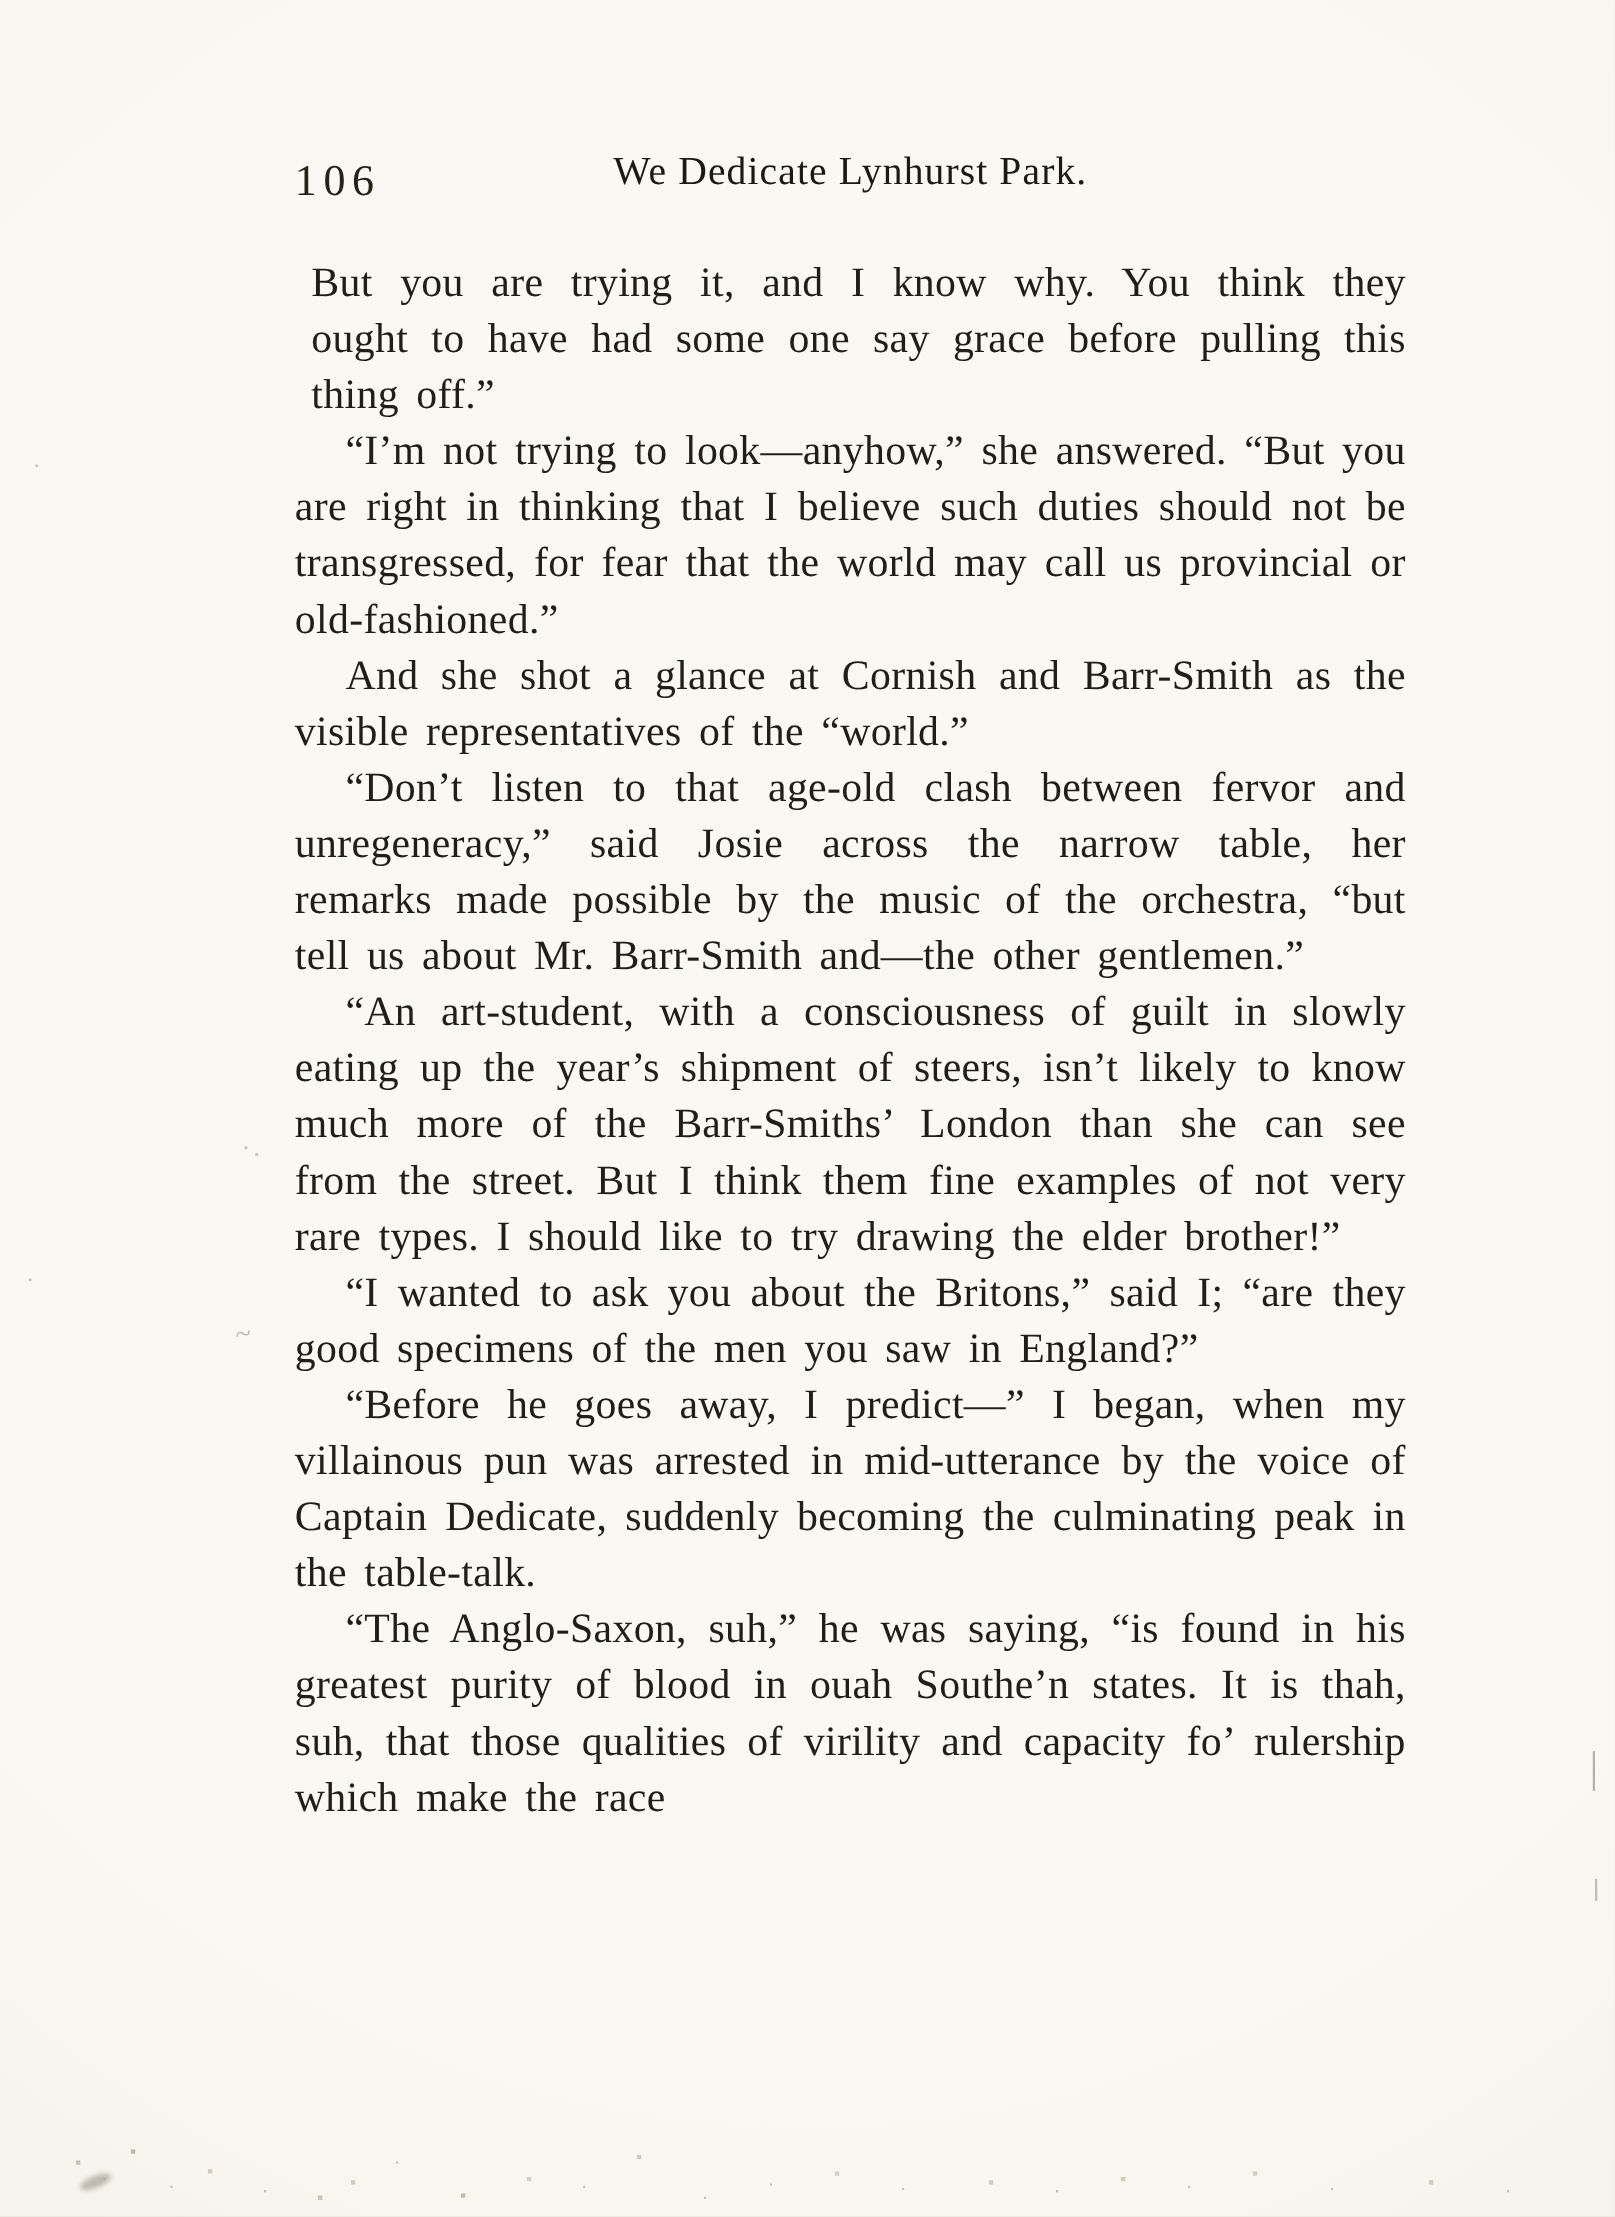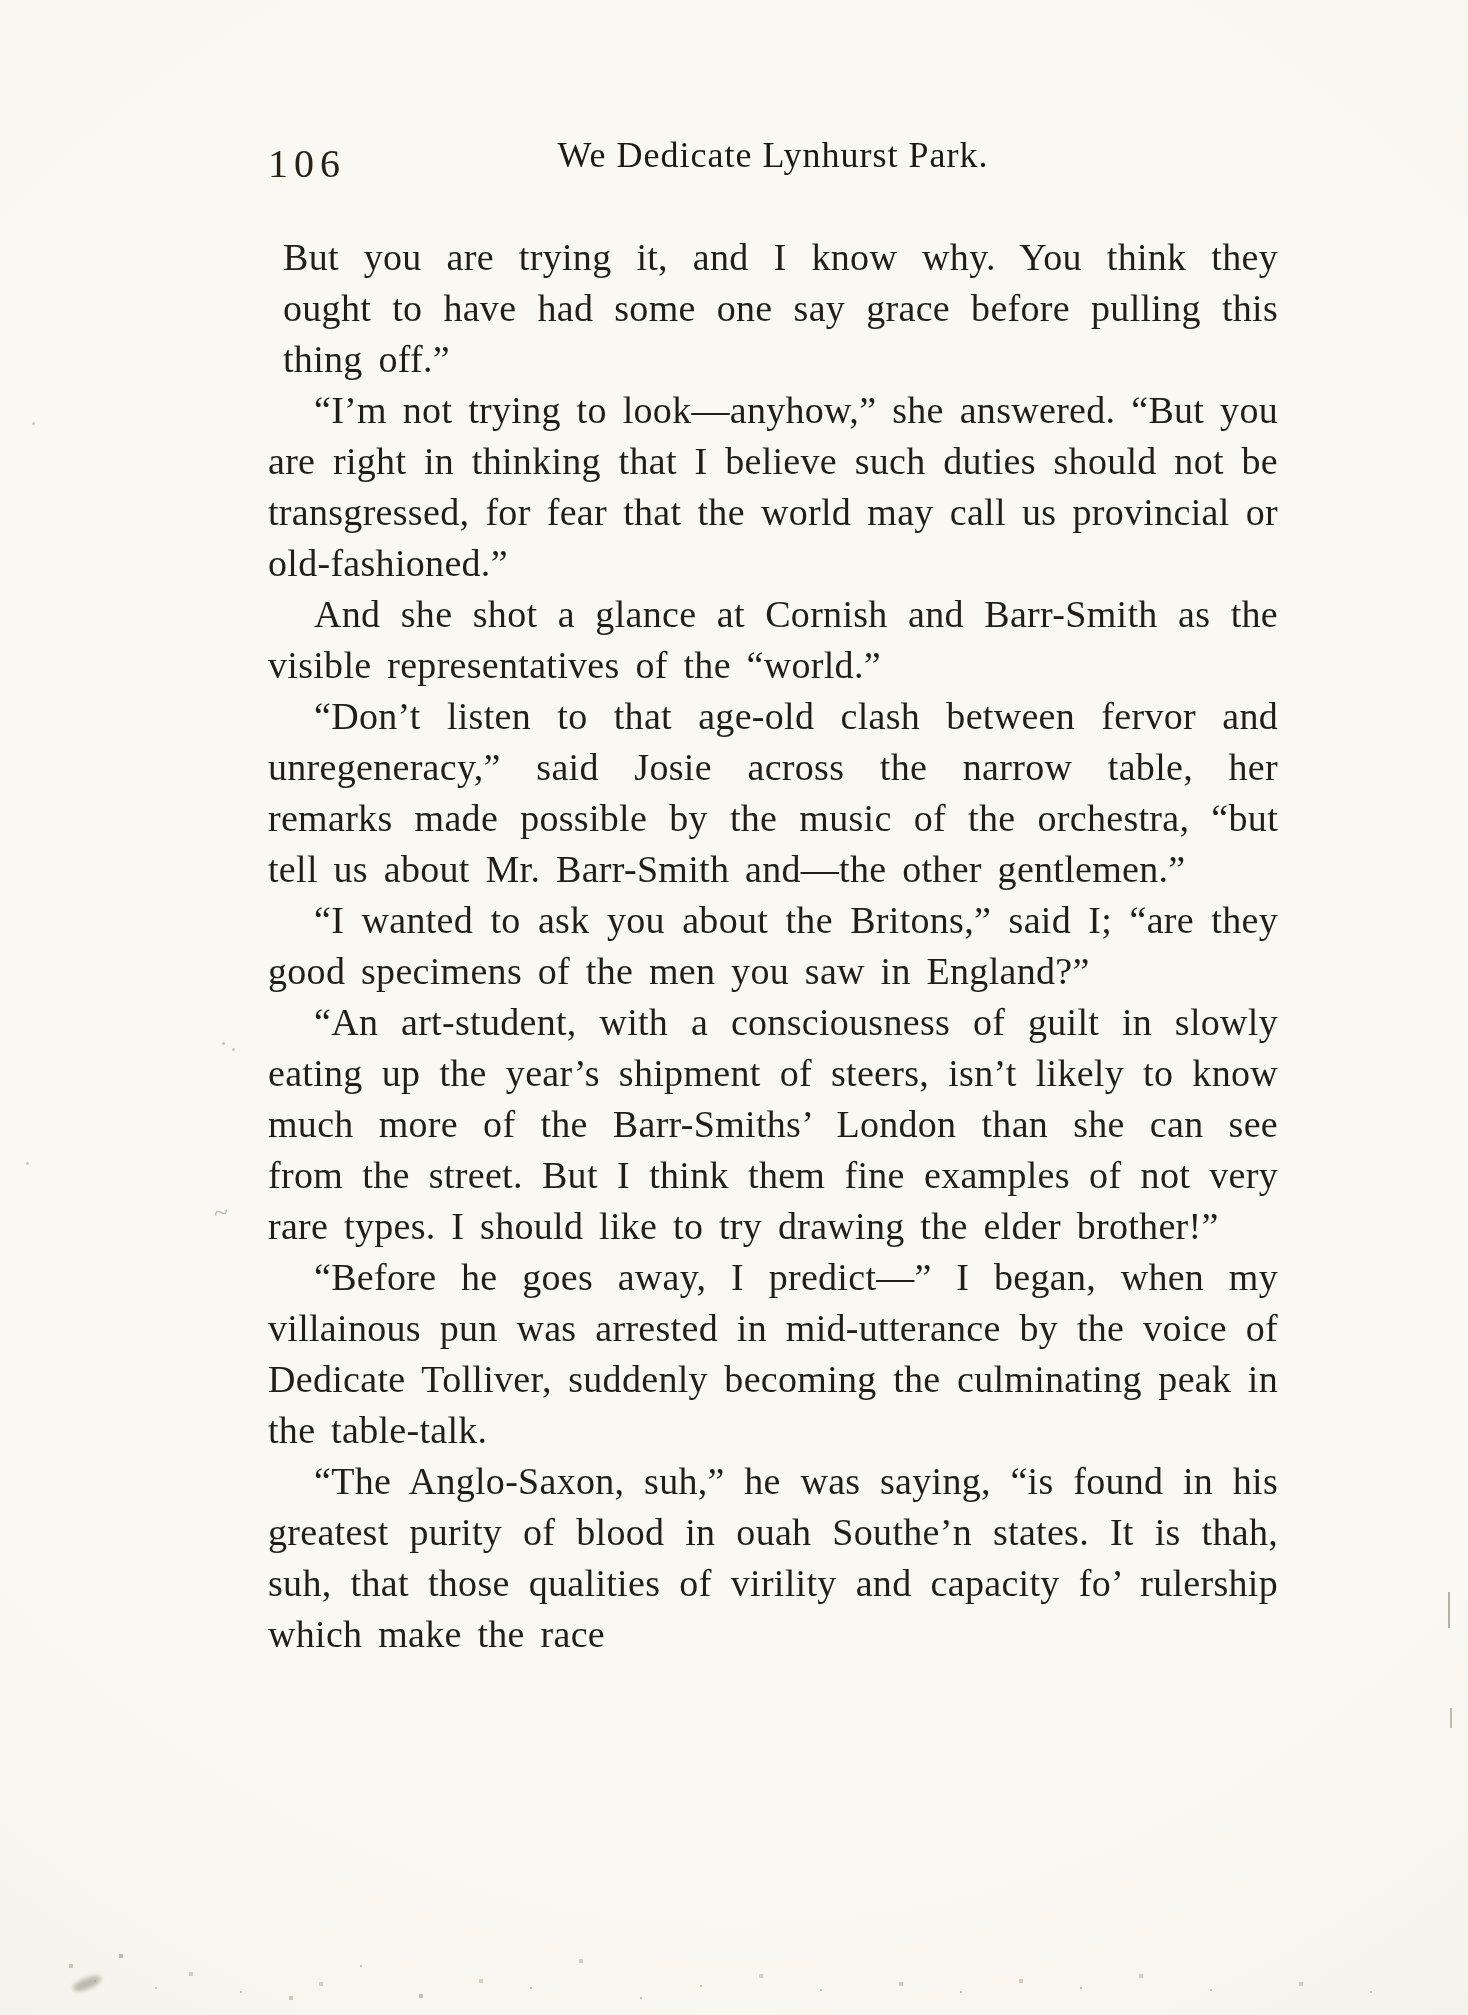"“I wanted to ask you" p { order: before "“An art-student, with a consciousness" -> after "“An art-student, with a consciousness" }
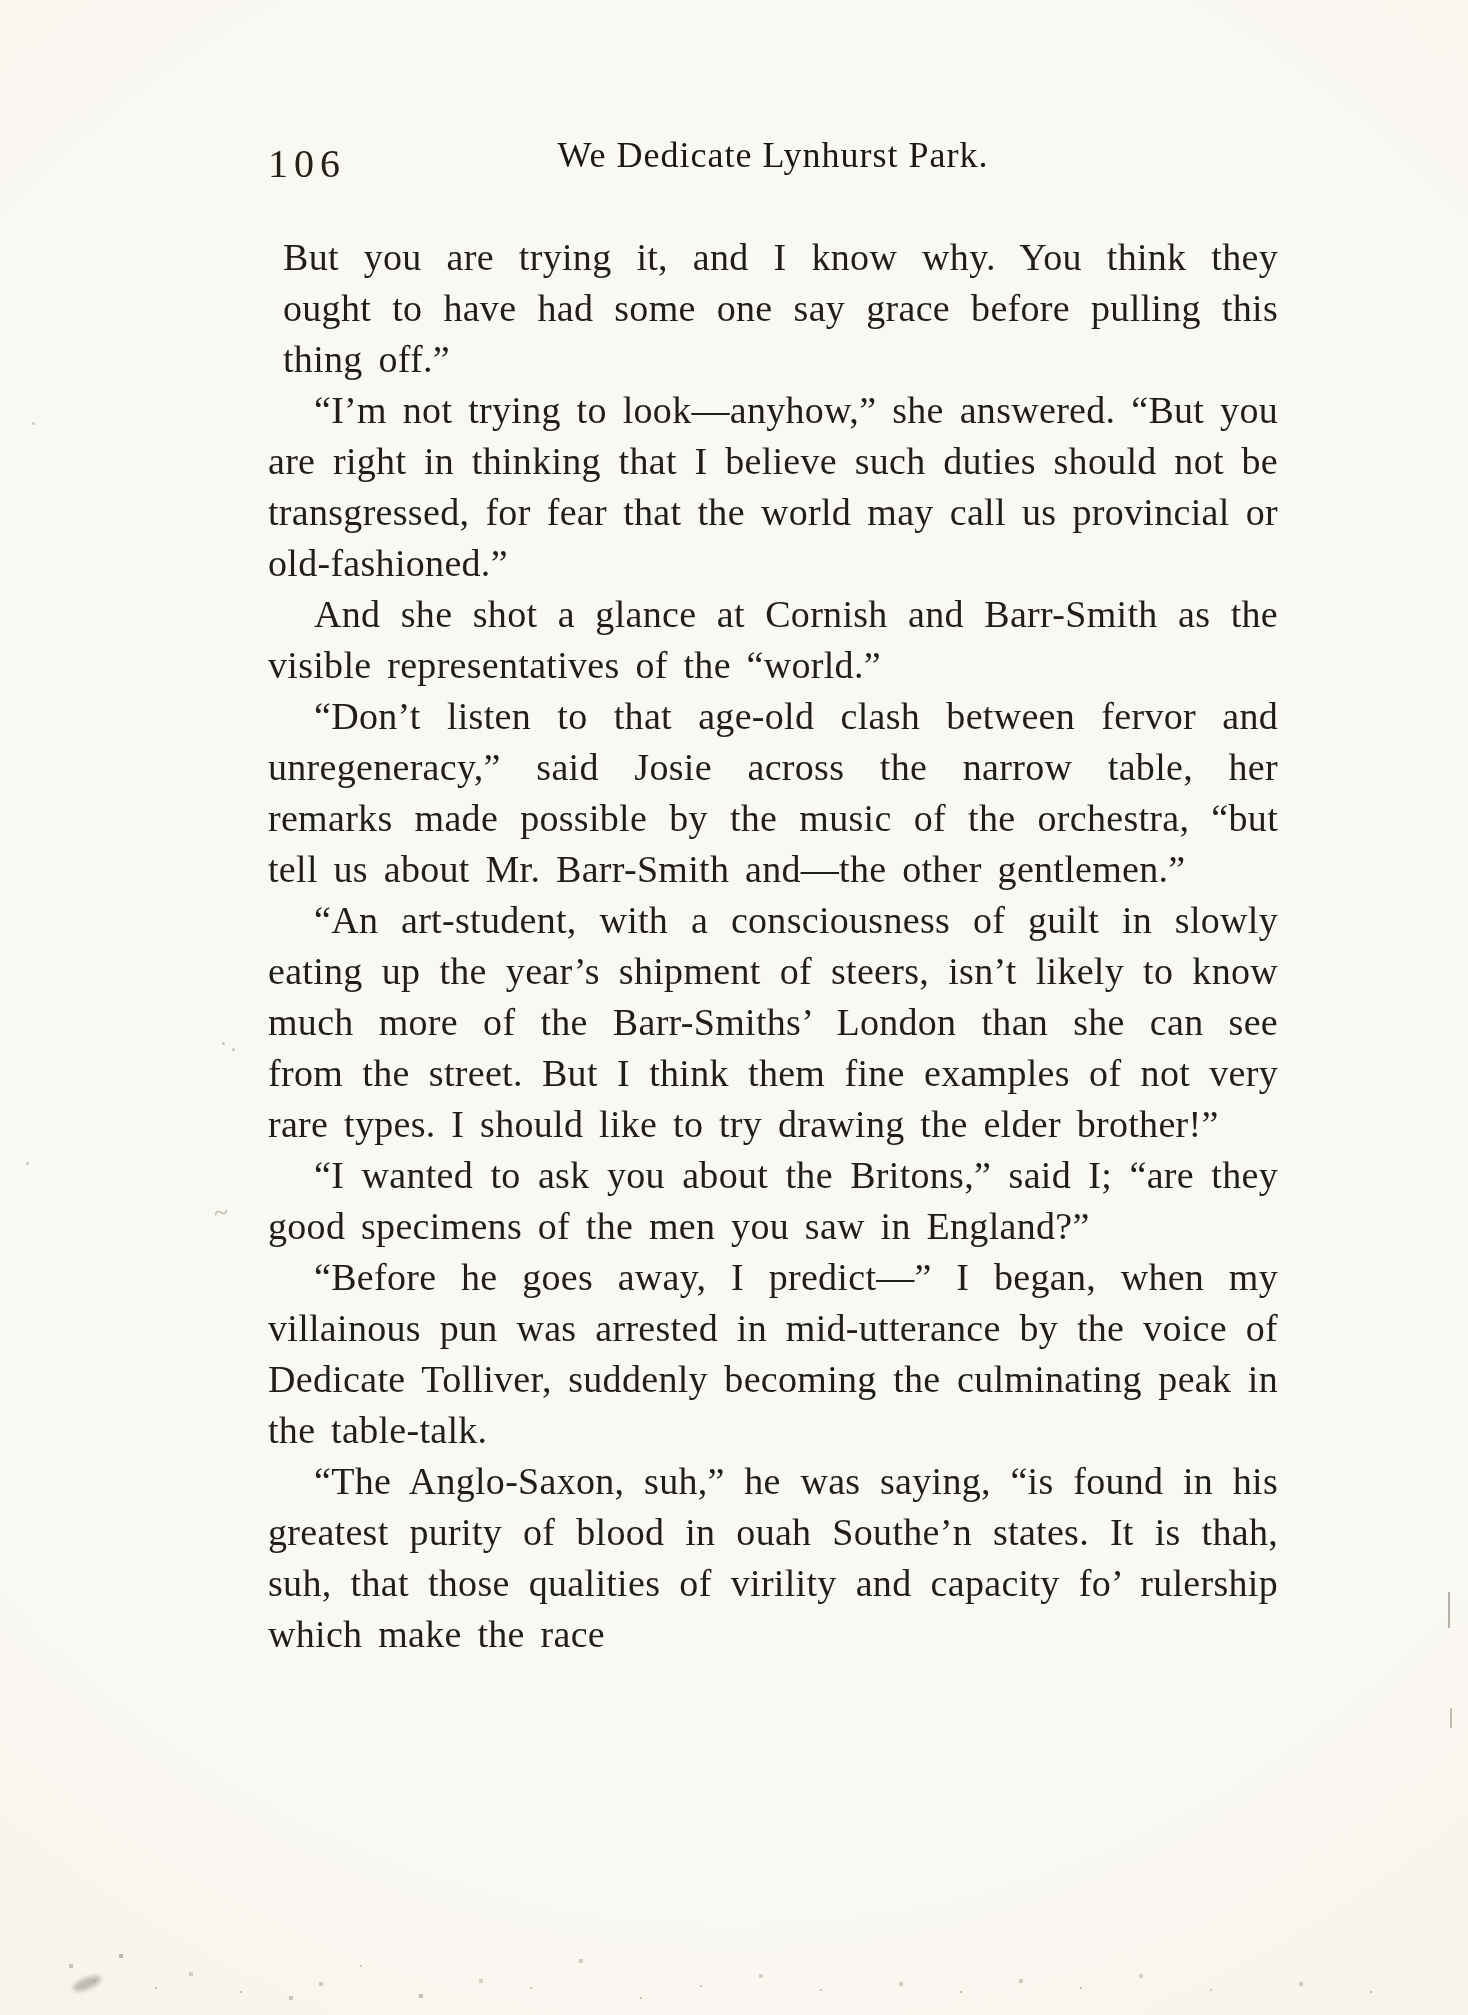"“Before he goes away, I" p { text: Dedicate Tolliver -> Captain Dedicate }
